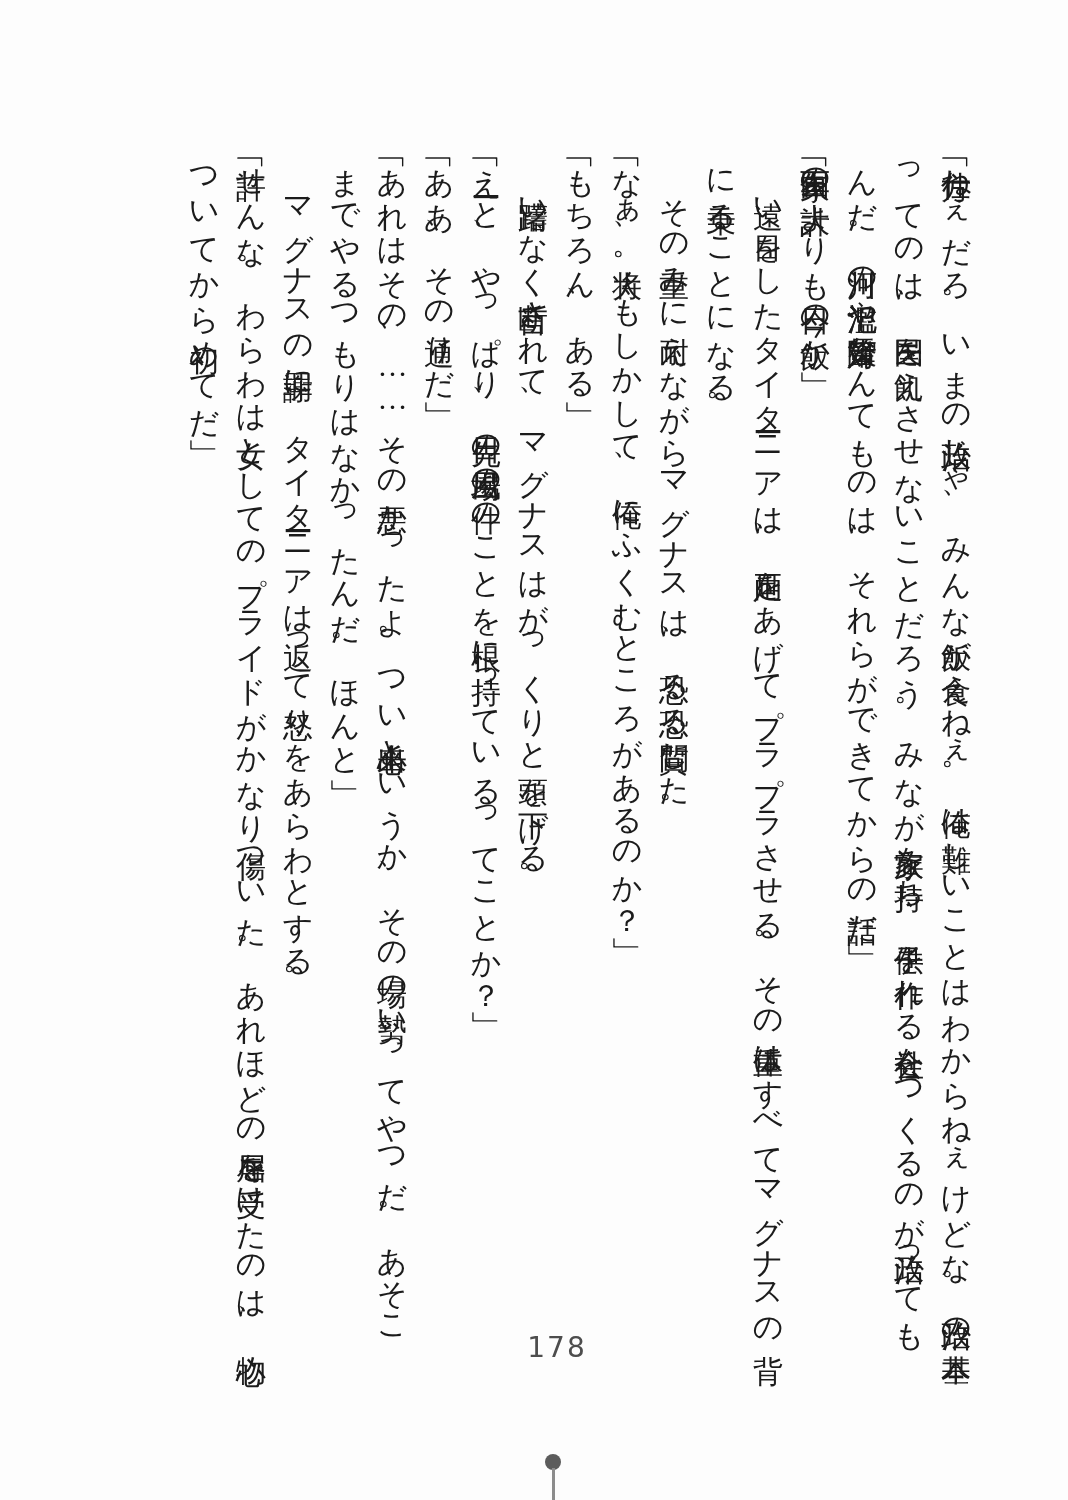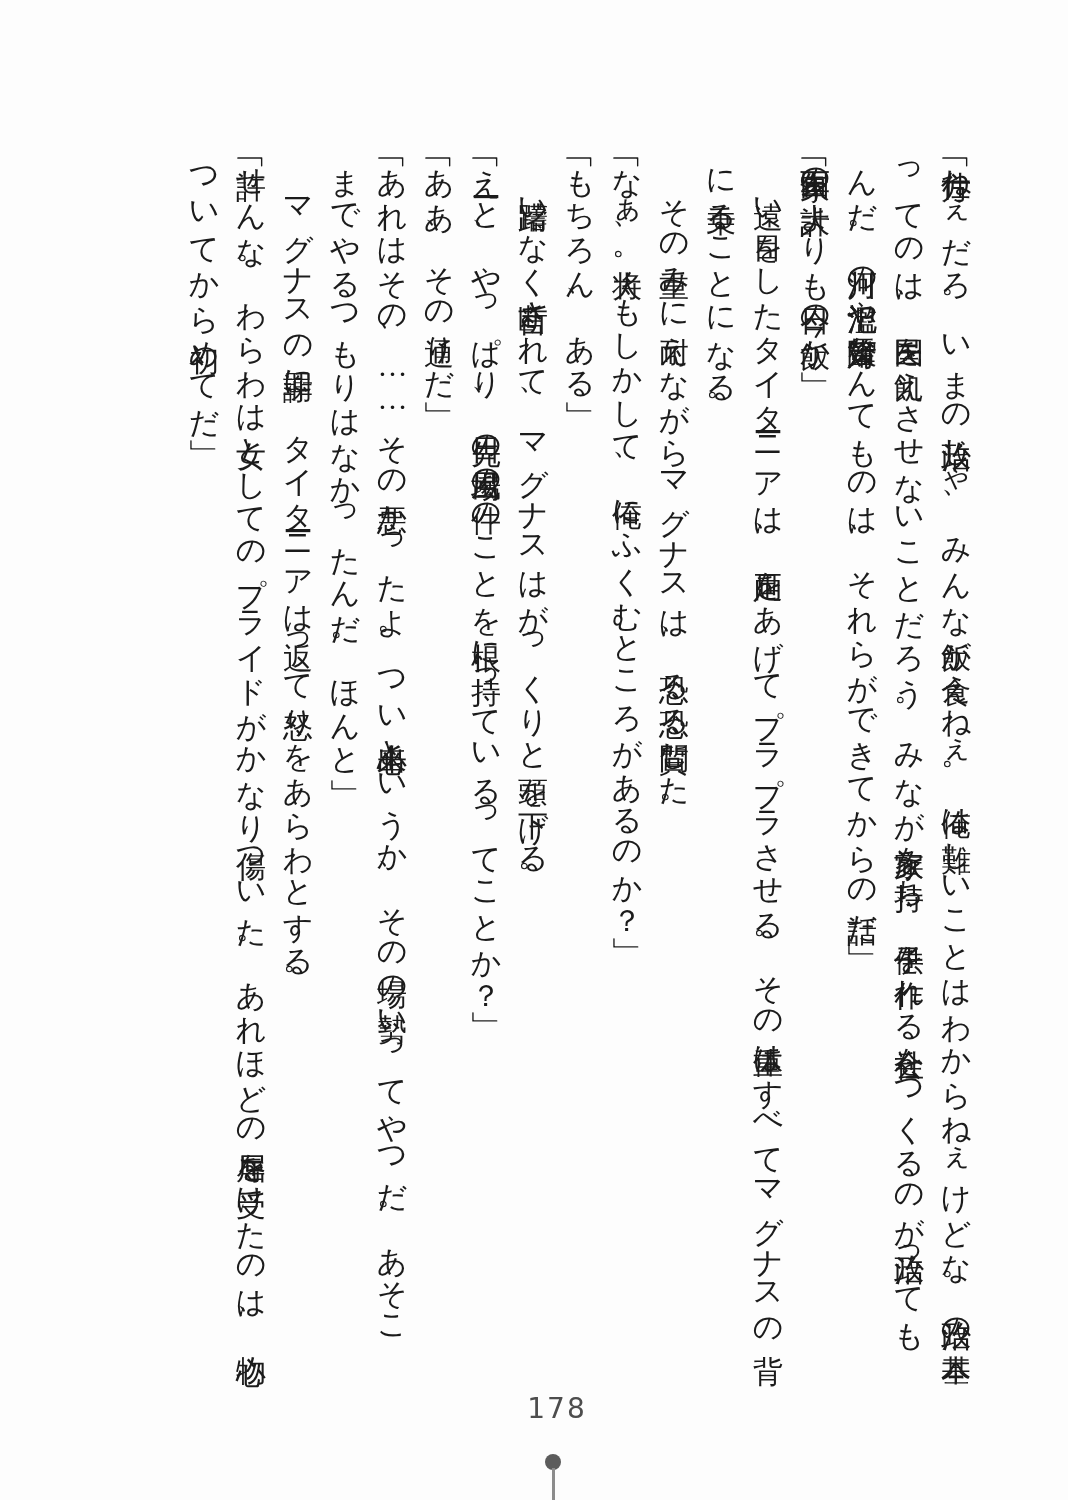"178" .page-number { top: 1392px -> 1331px }
